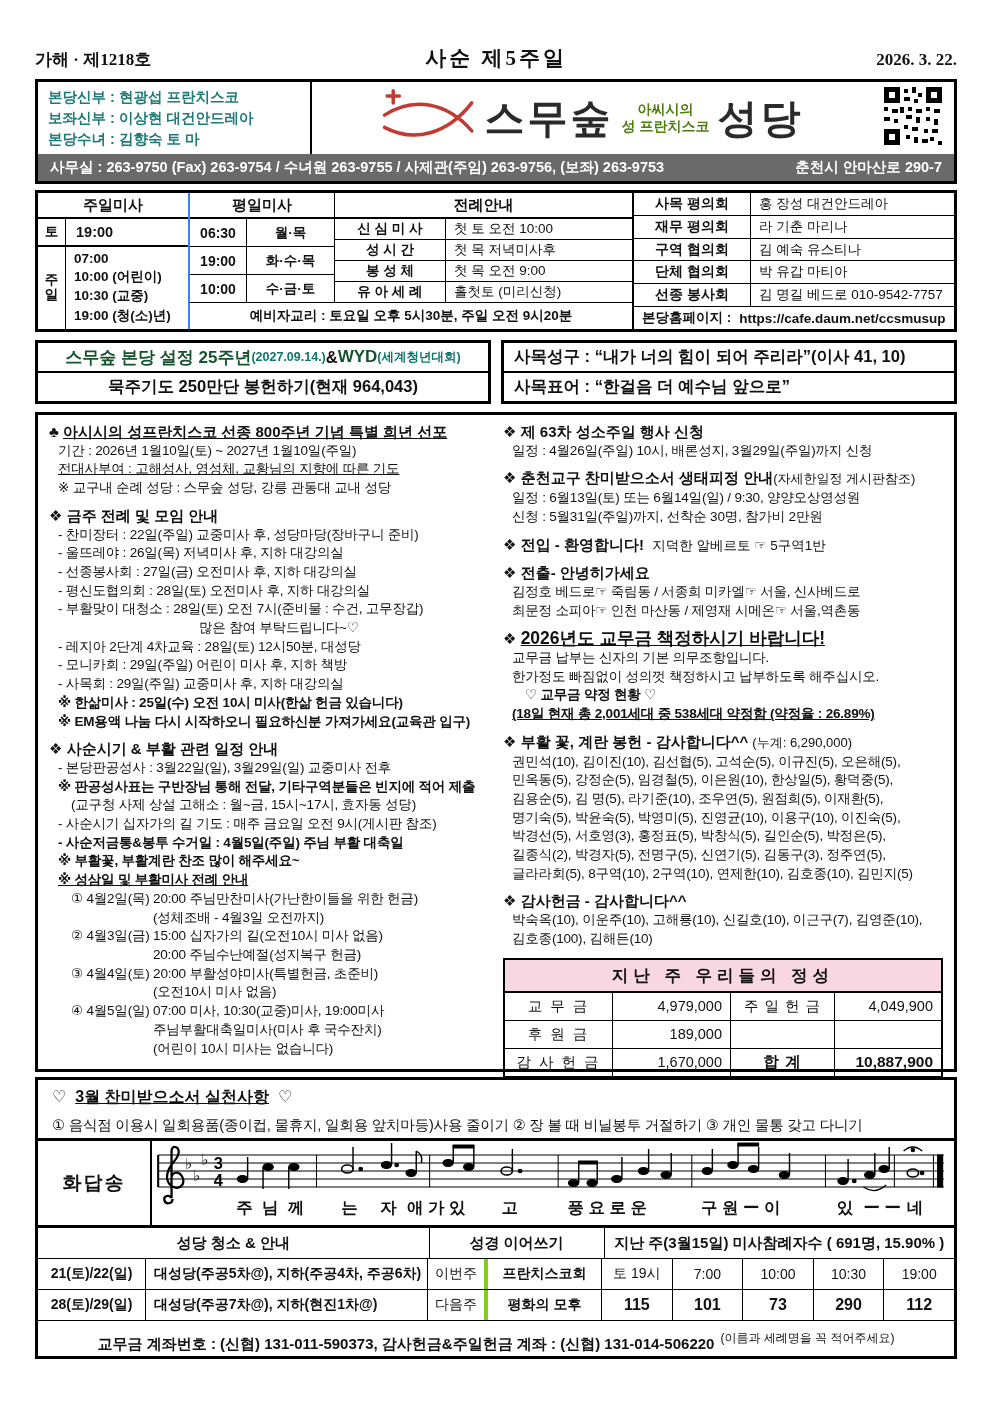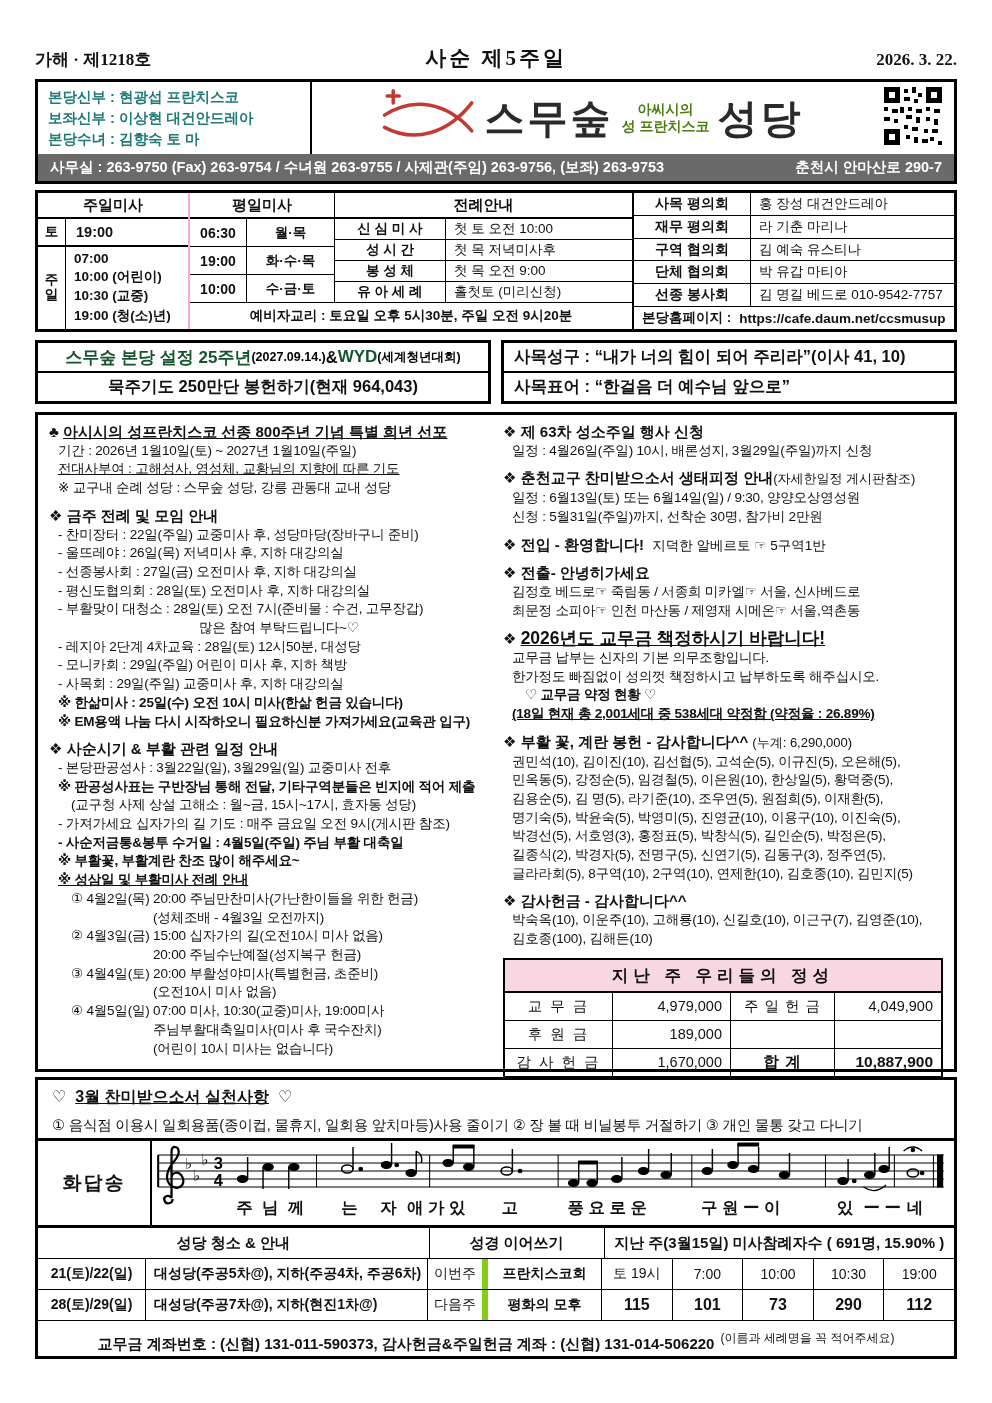"주일미사" .s-colA { border-right: 2px solid #f9a8d4 -> 2px solid #3b82f6 }
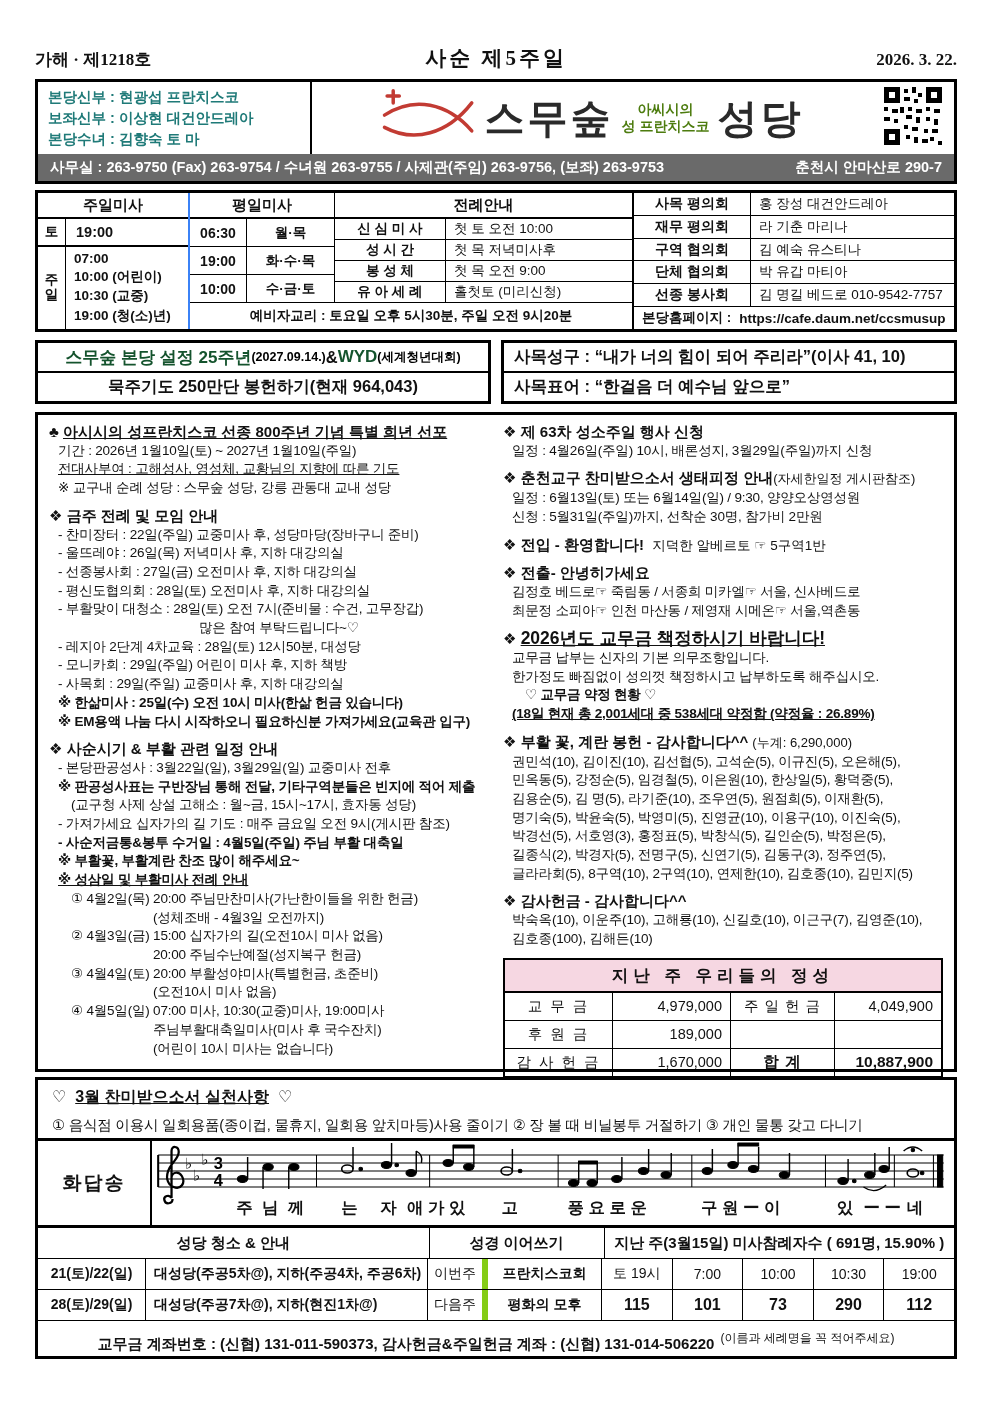"(2027.09.14.)" .navy-small { color: #000000 -> #0f766e }
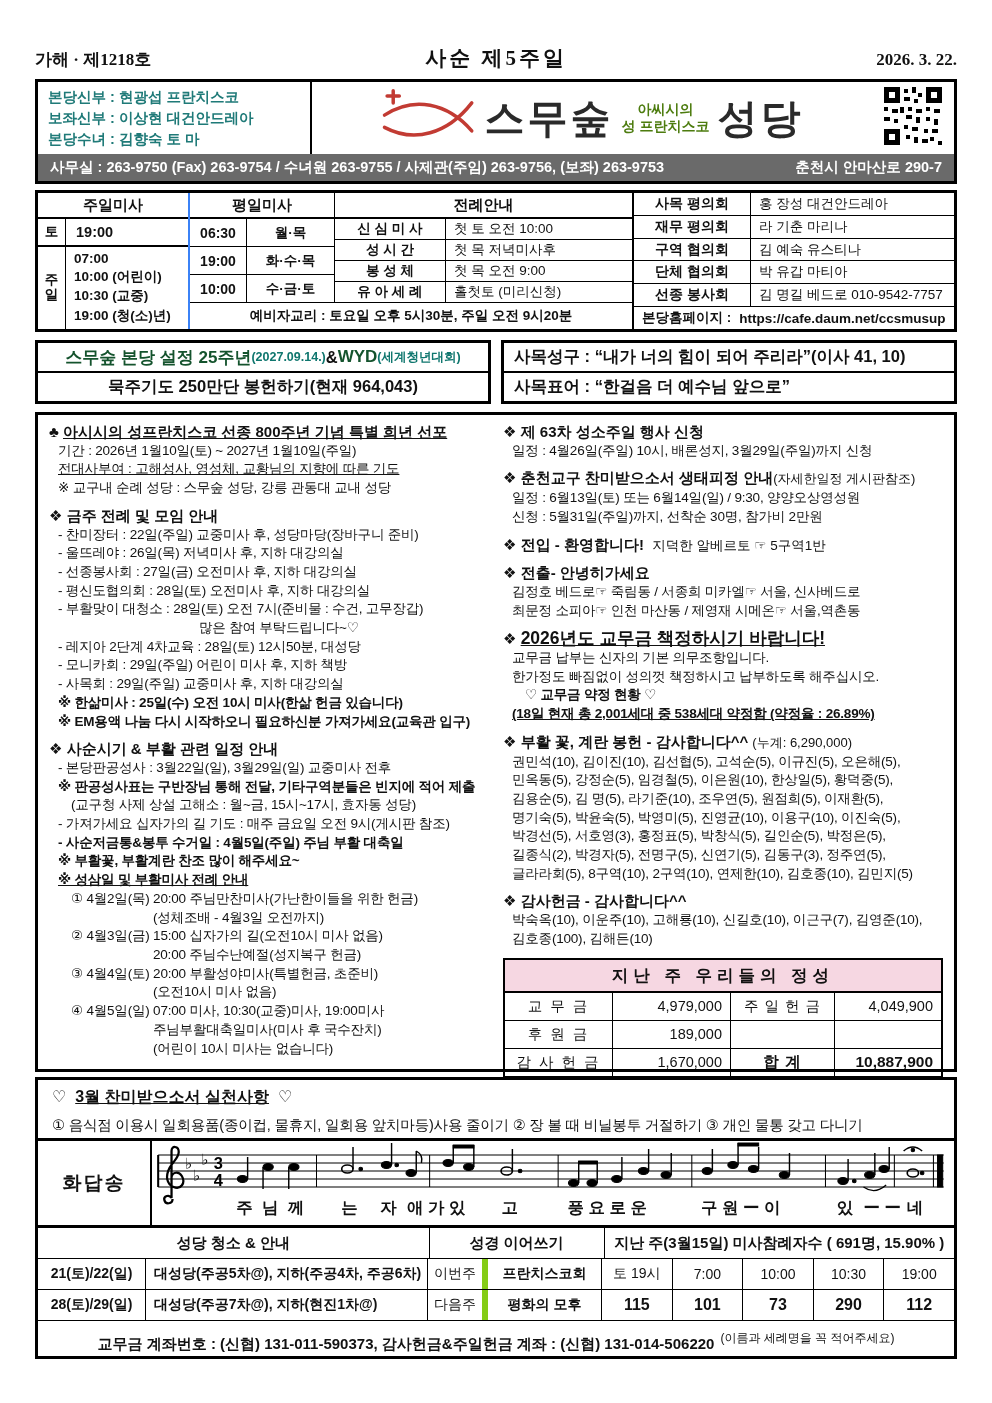"- 가져가세요 십자가의 길 기도" div.ln { text: 가져가세요 -> 사순시기 }
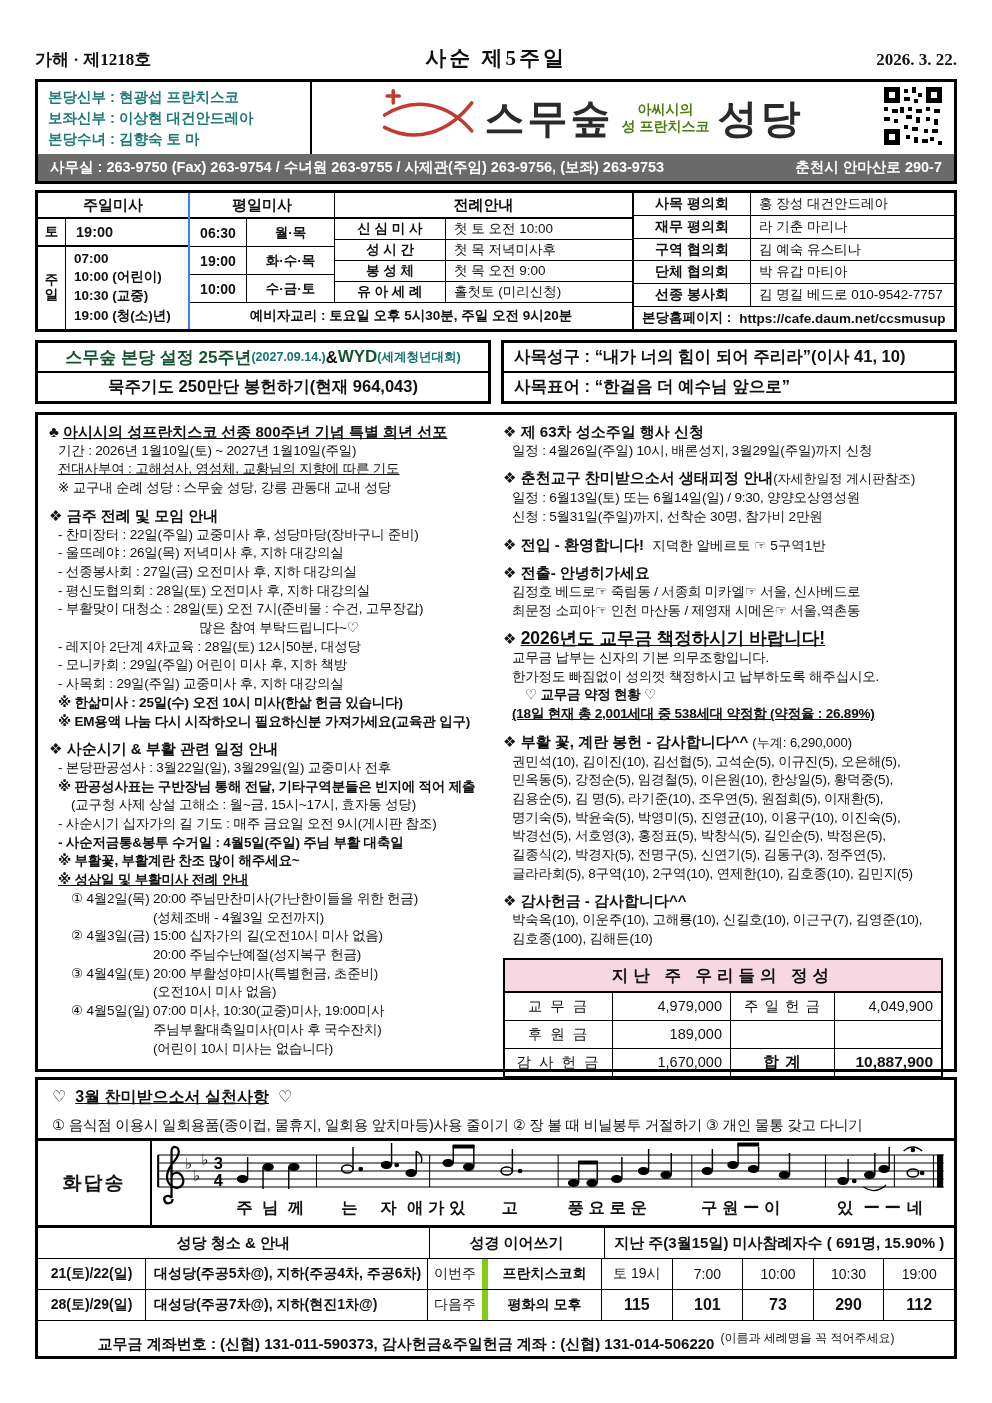"이번주" .cl-week { border-right: 6px solid #84cc16 -> 4px solid #84cc16 }
